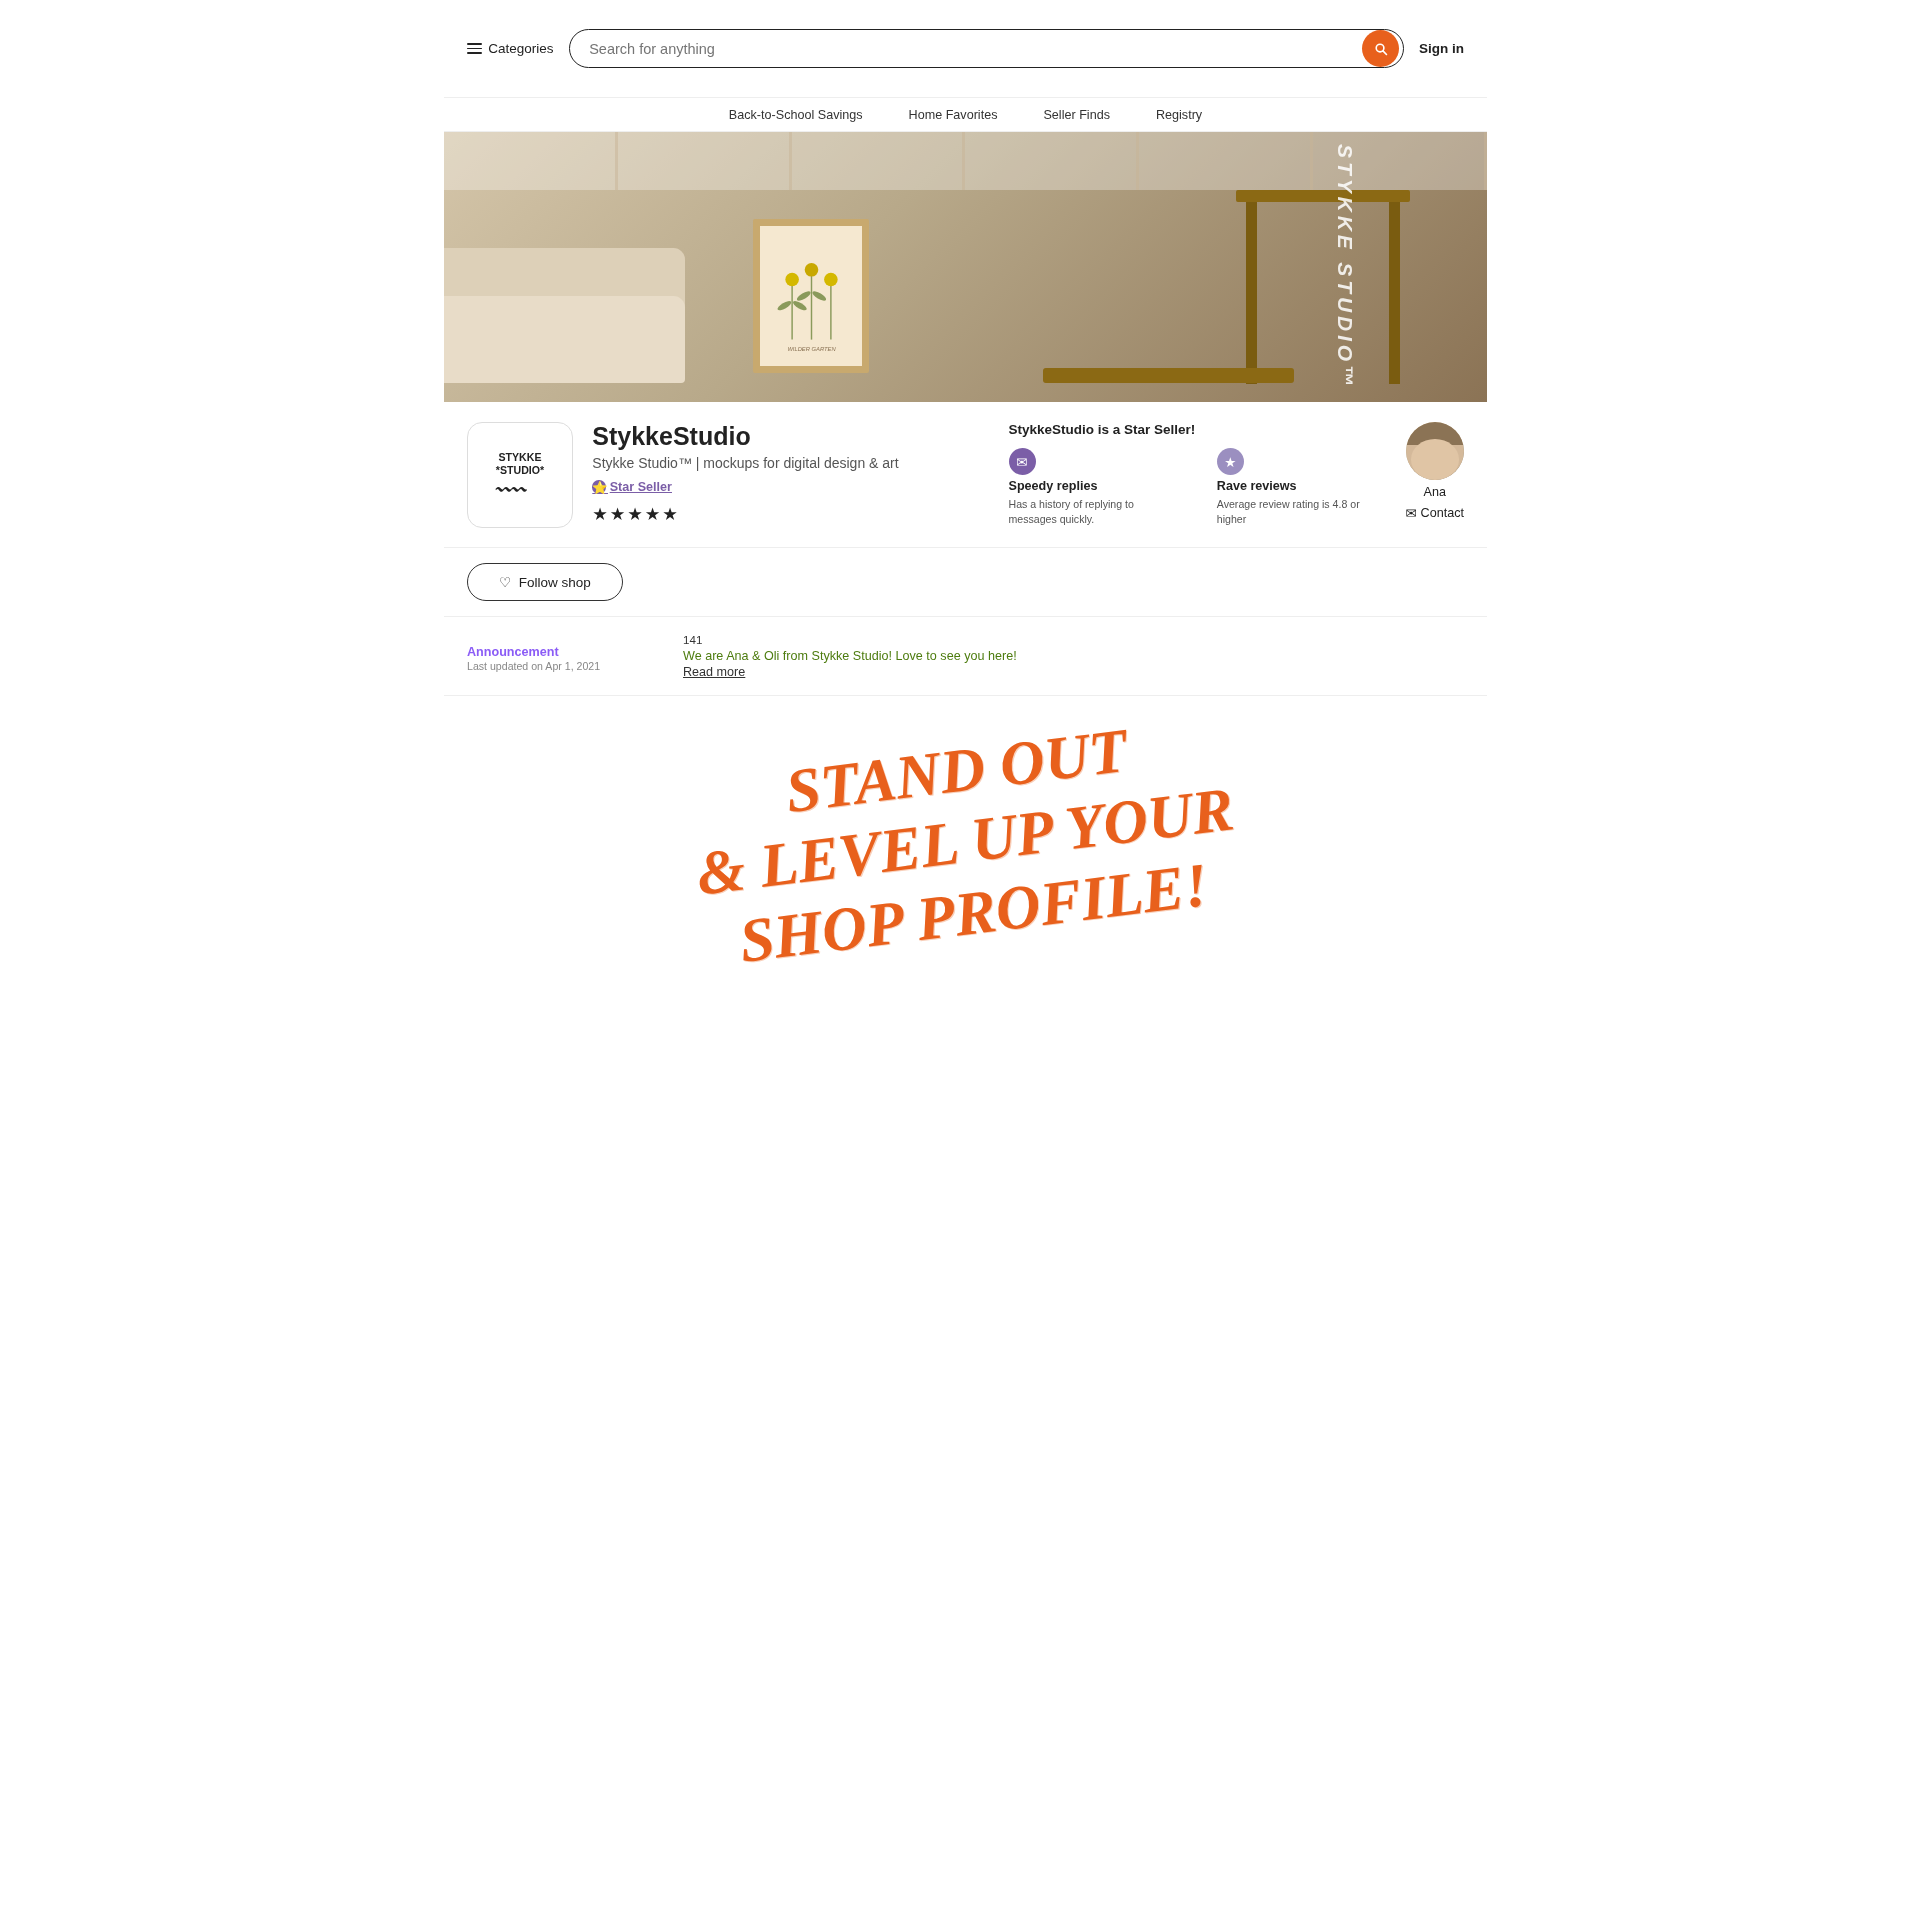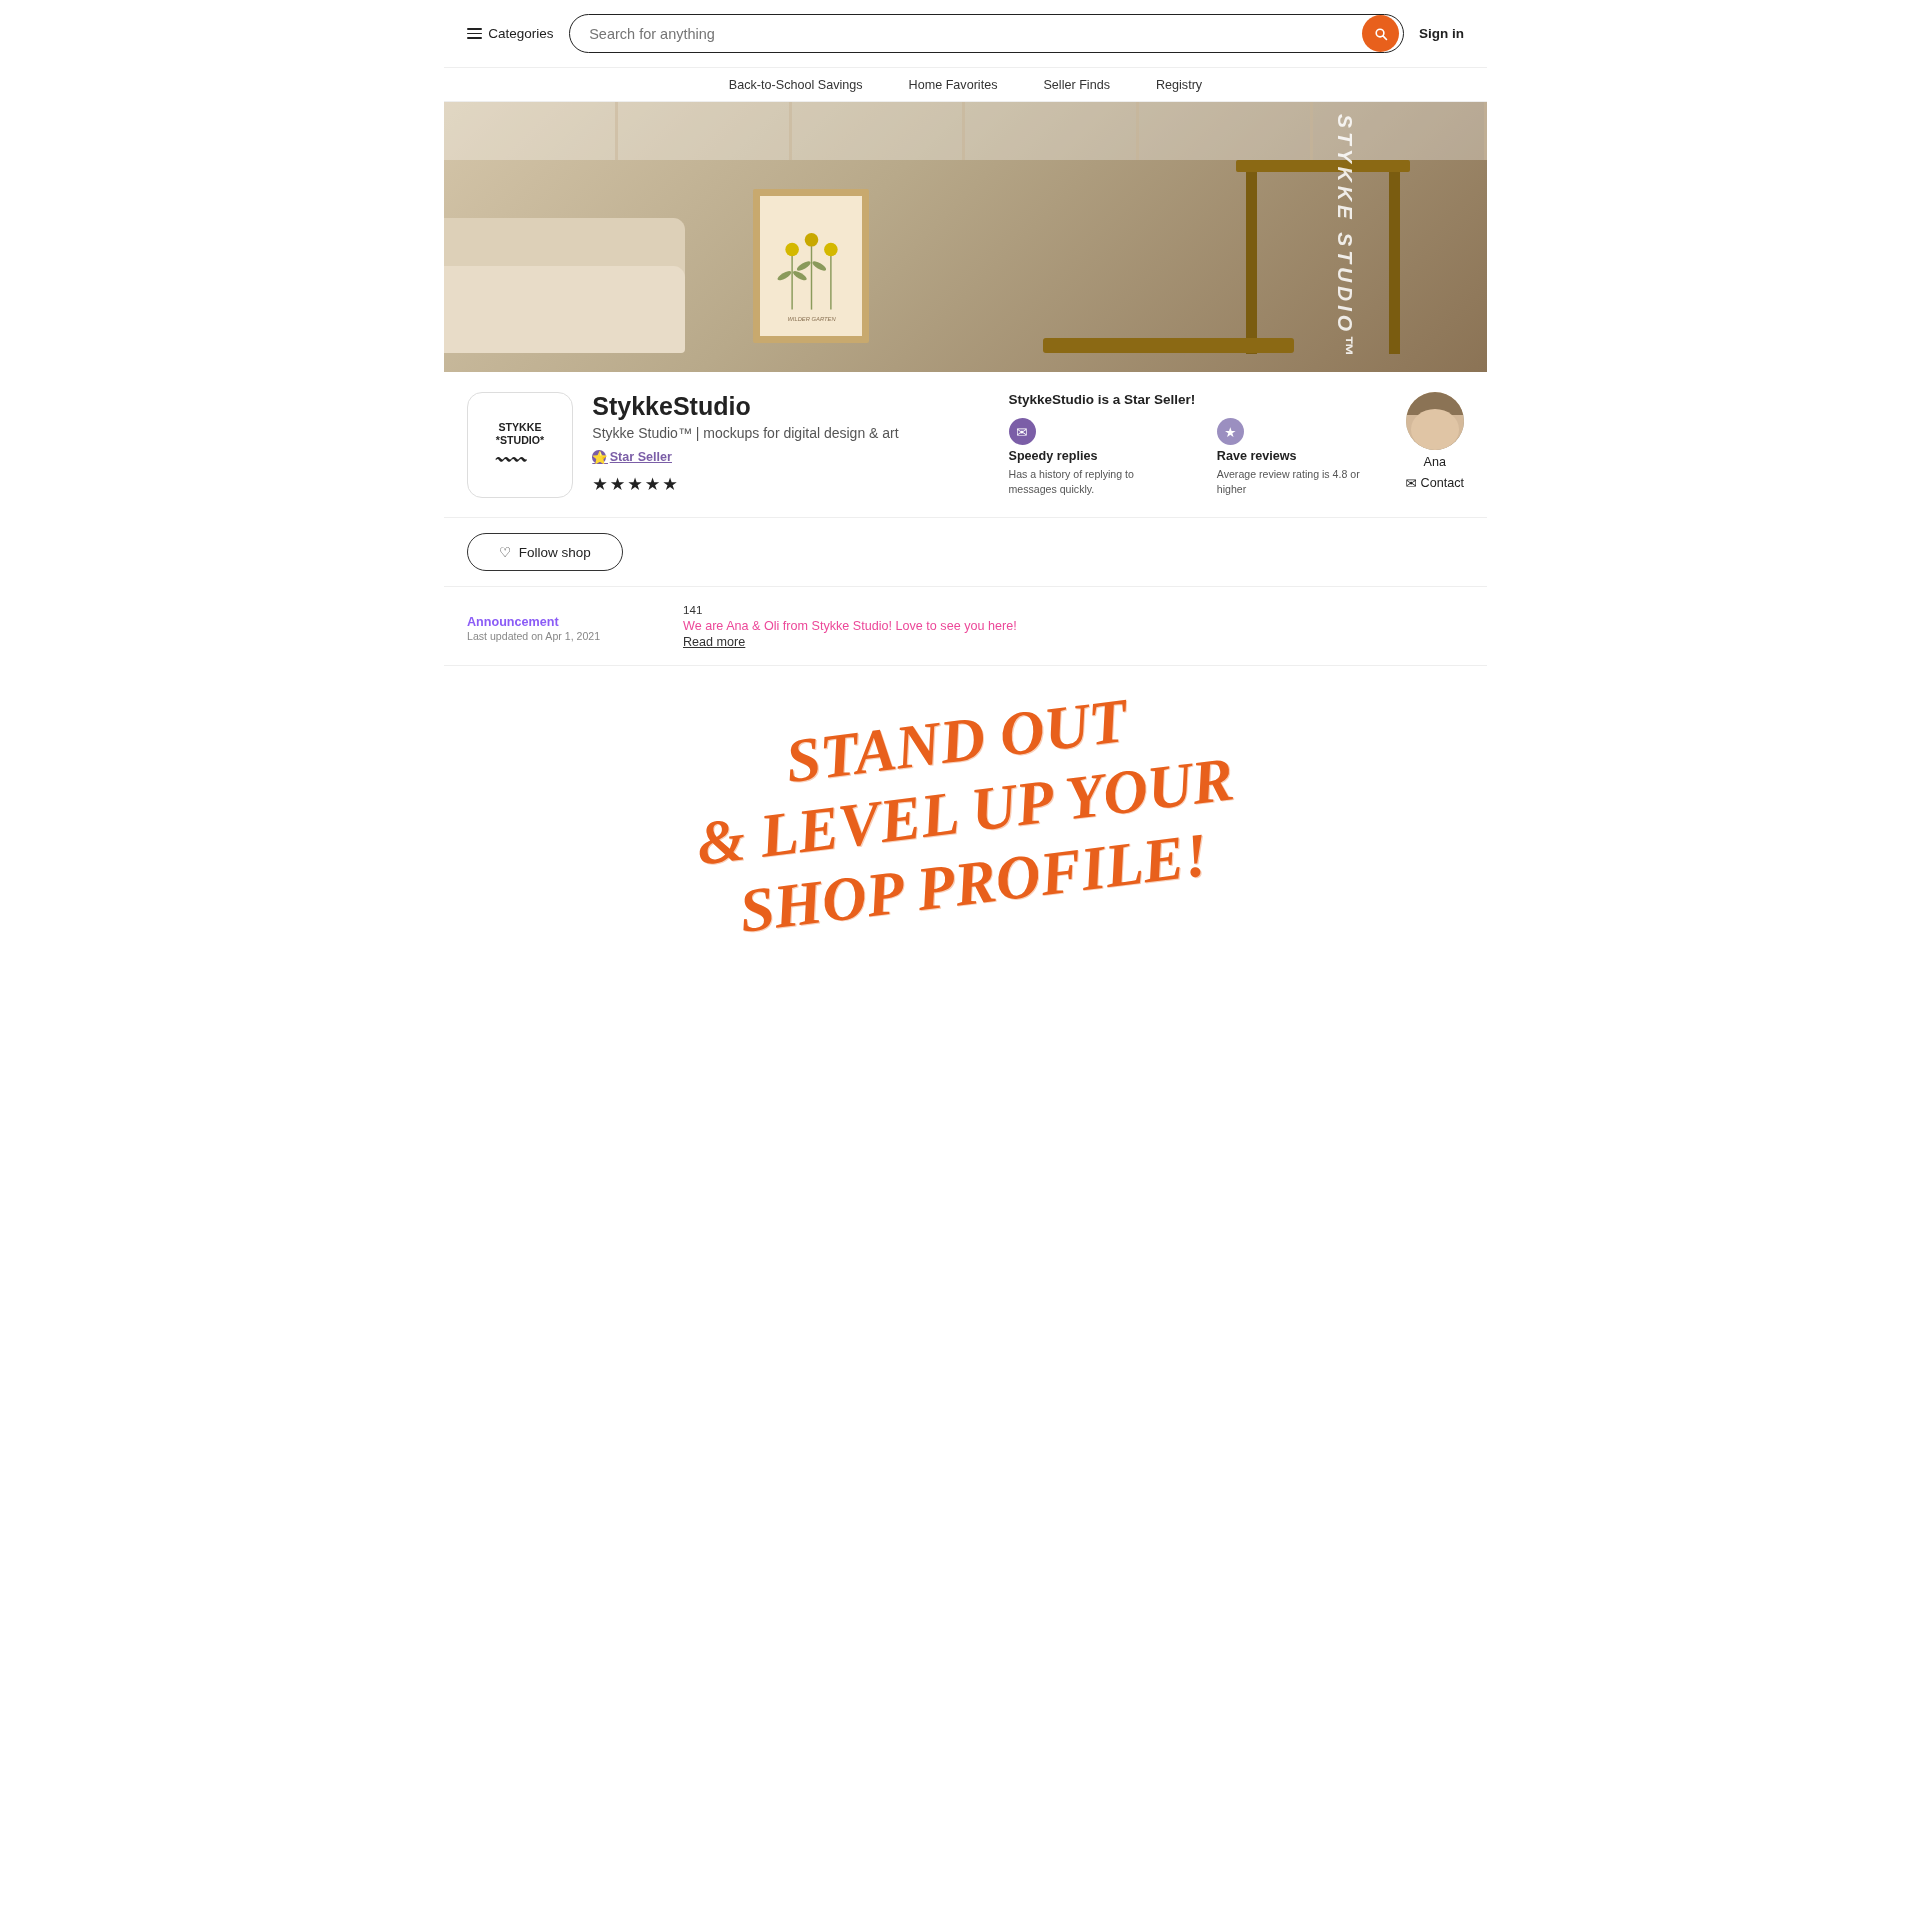"Categories" .header { padding: 14px 23px -> 29px 23px }
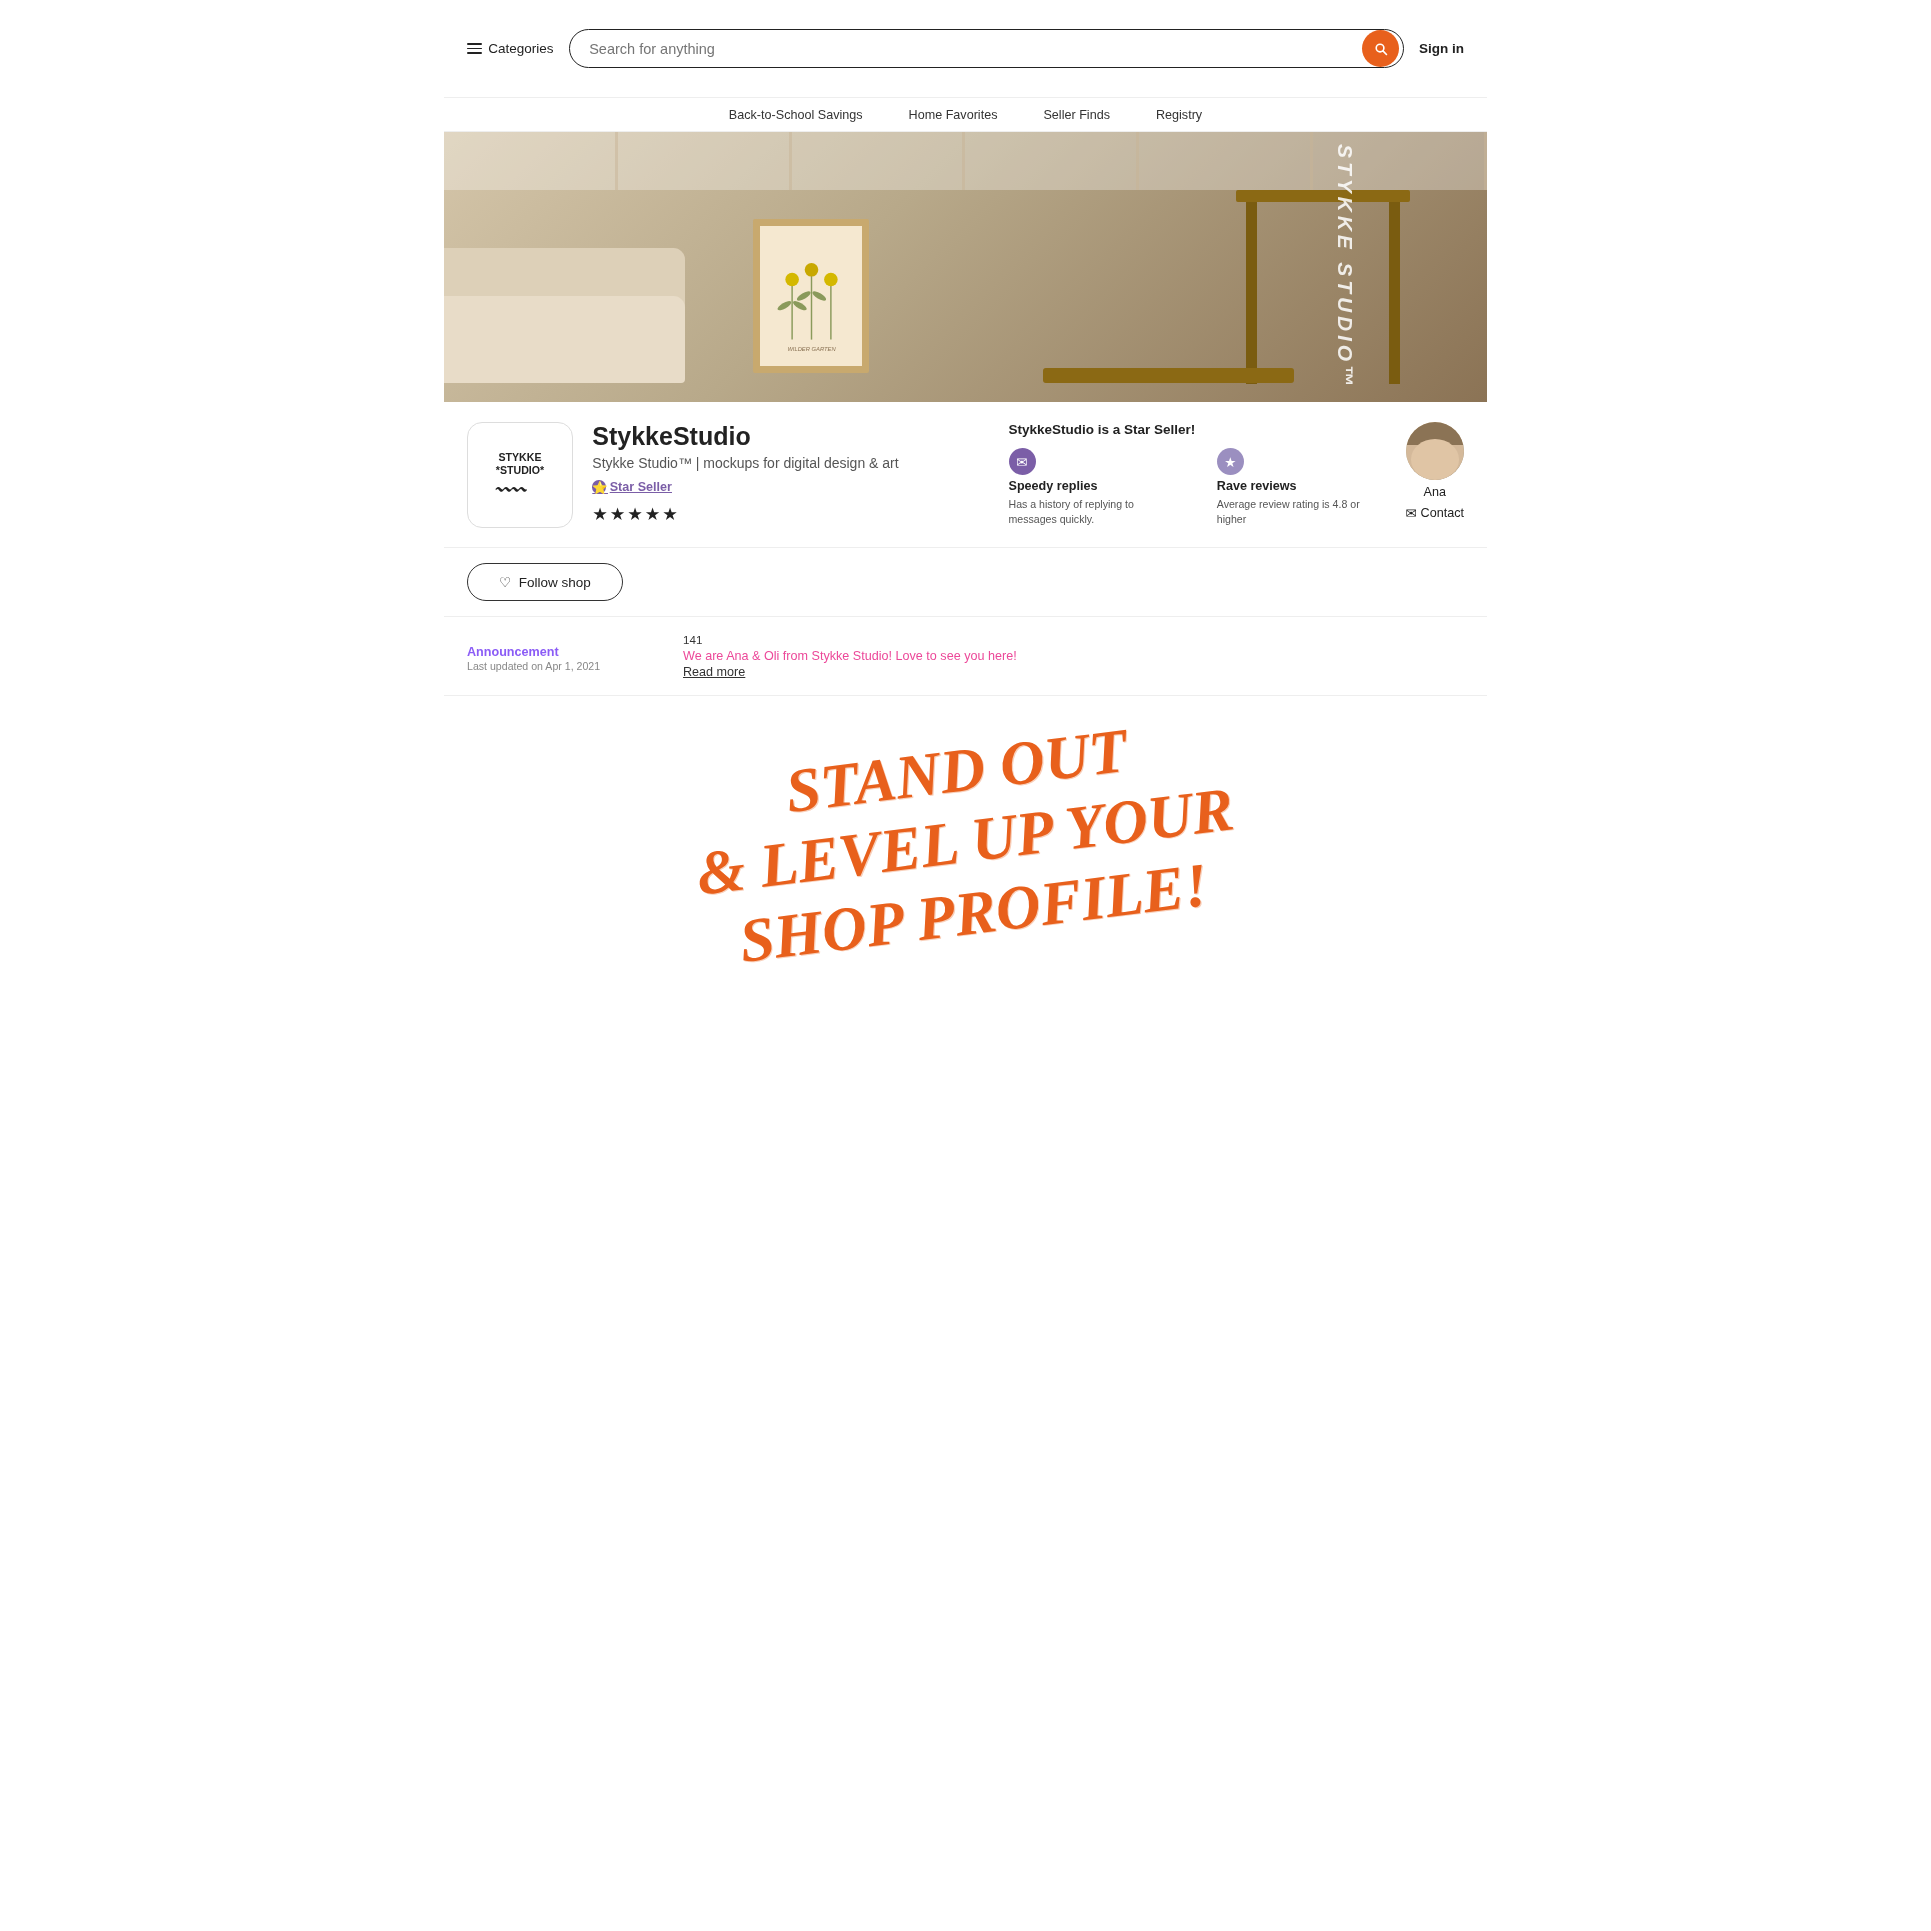"We are Ana & Oli" .announcement-text { color: #ec4899 -> #4d7c0f }
